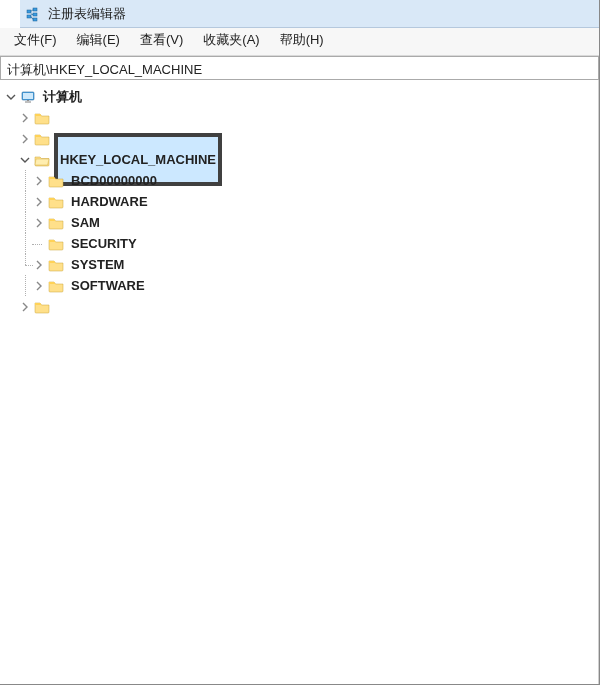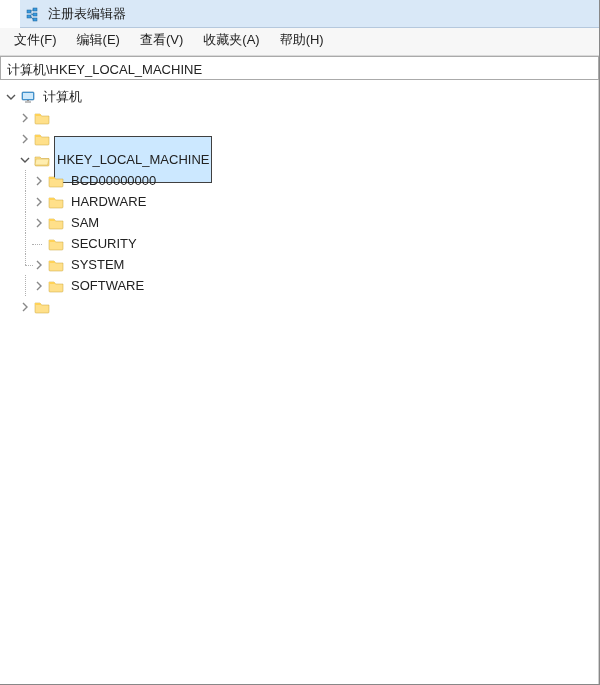"计算机" .treeview { font-weight: none -> bold }
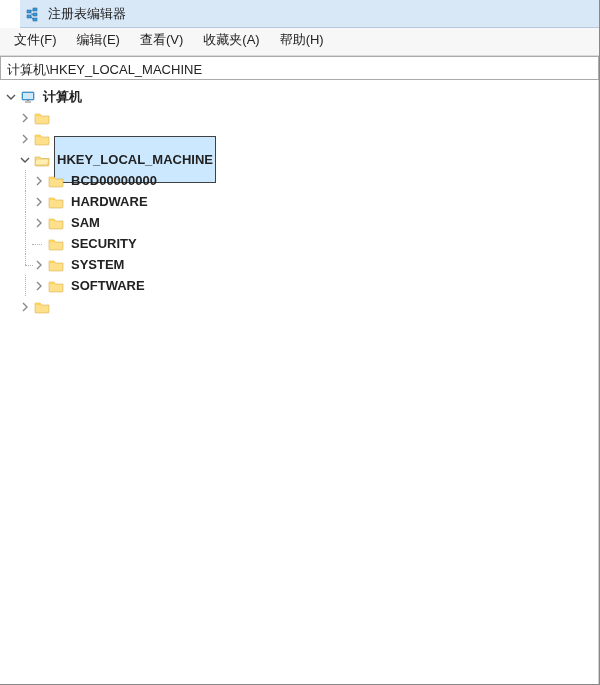"HKEY_LOCAL_MACHINE" .node-label.selected { border: 1px solid #404040 -> 4px solid #404040 }
